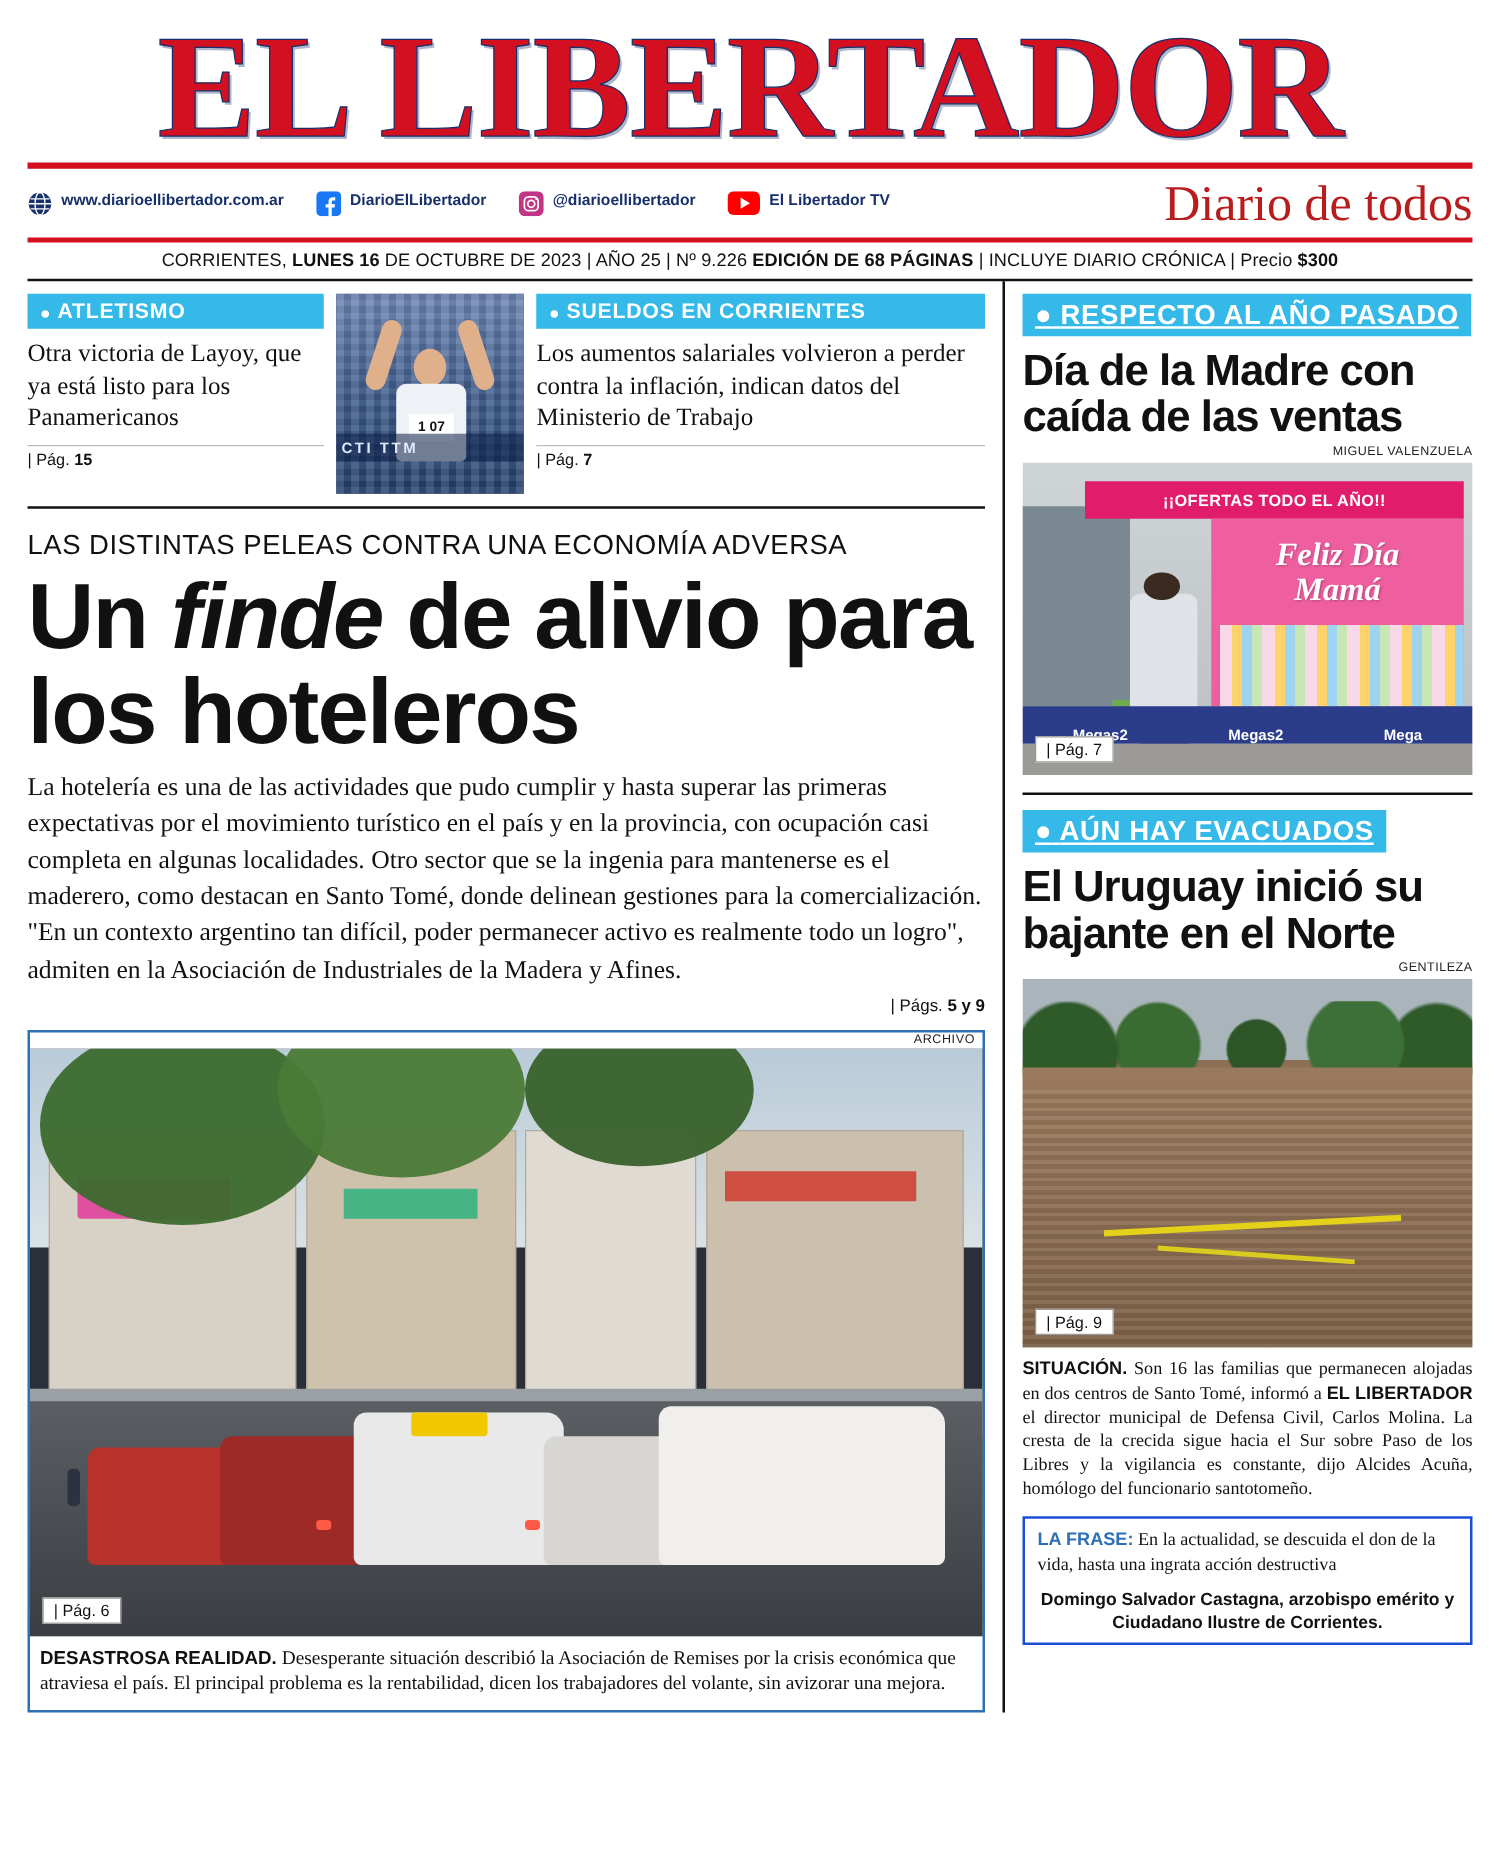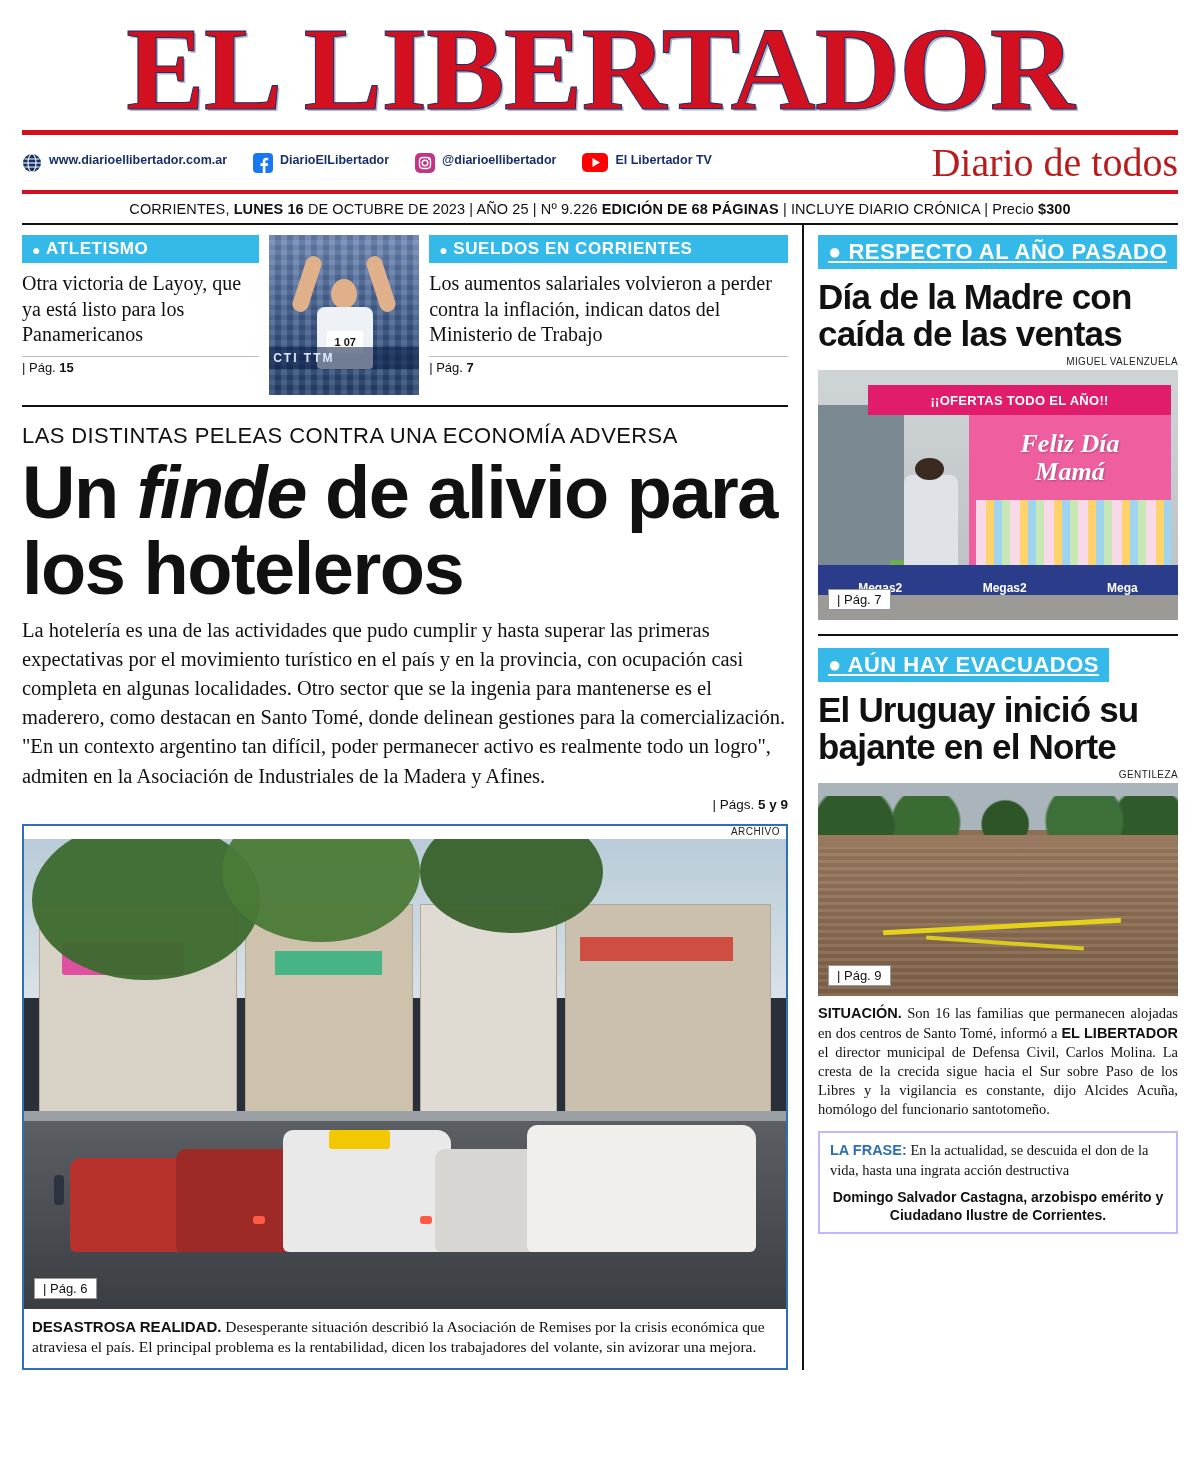"| Pág. 9" div.r-photo { height: 213px -> 295px }
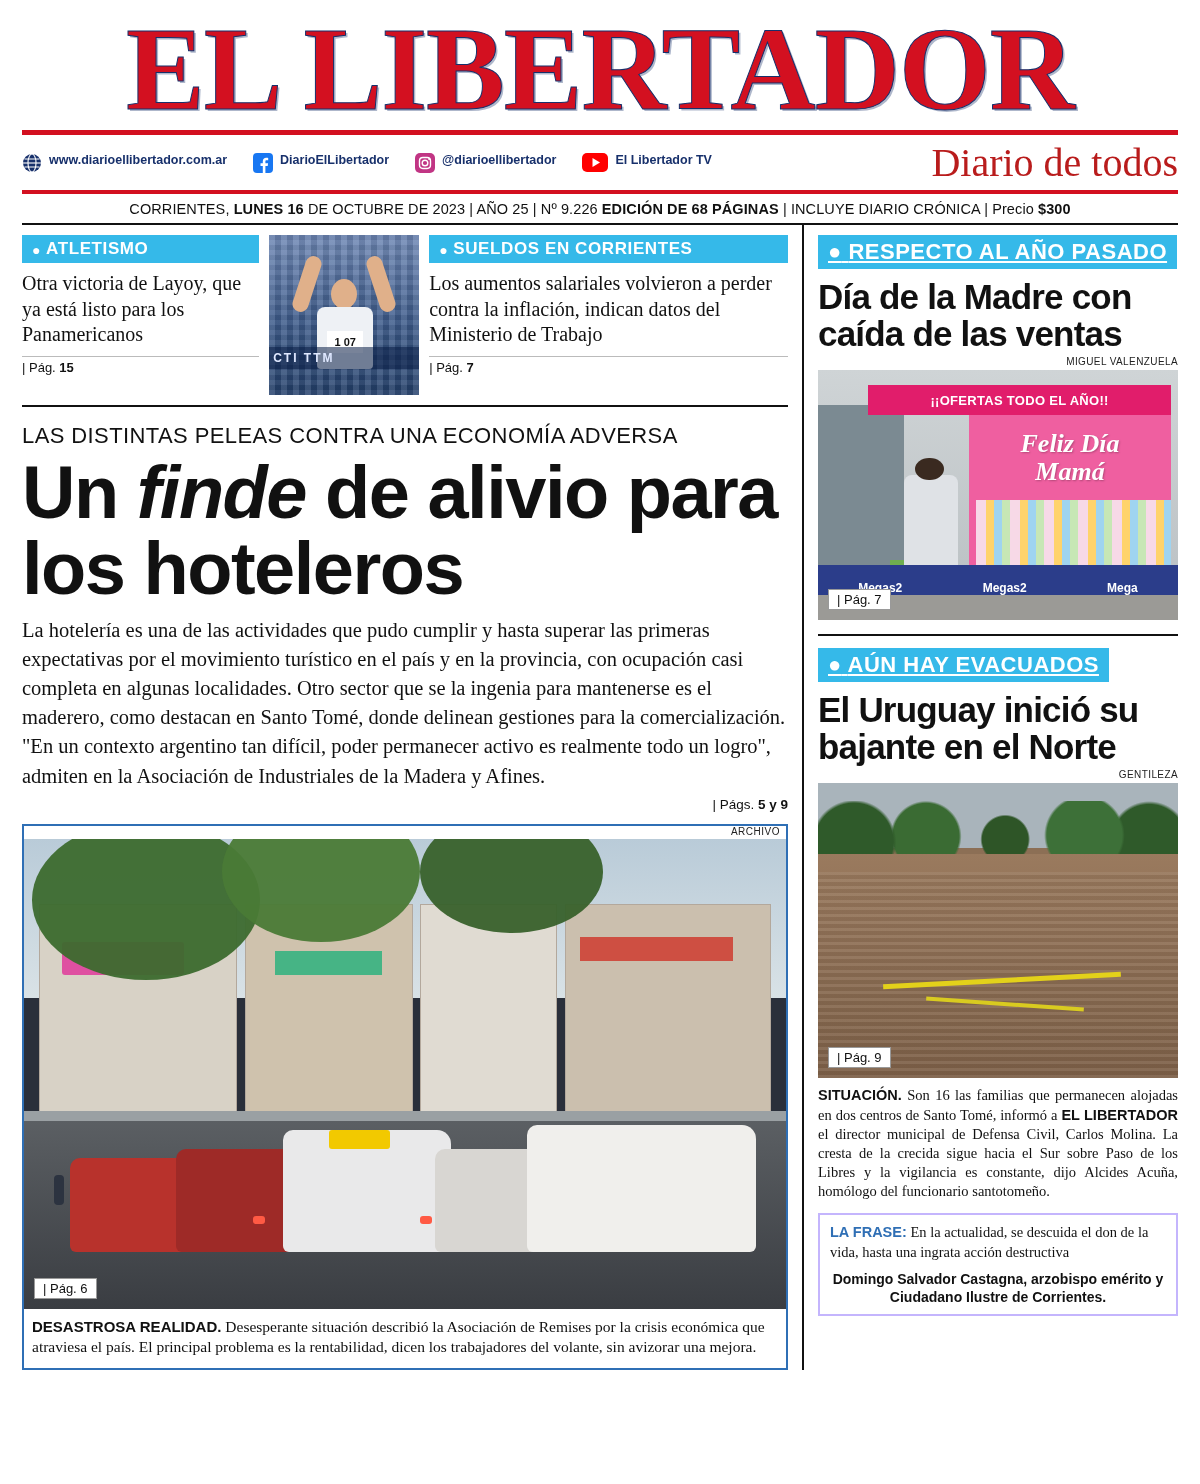"LA FRASE: En la actualidad," .frase { border: 2px solid #c4b5fd -> 2px solid #1d4ed8 }
